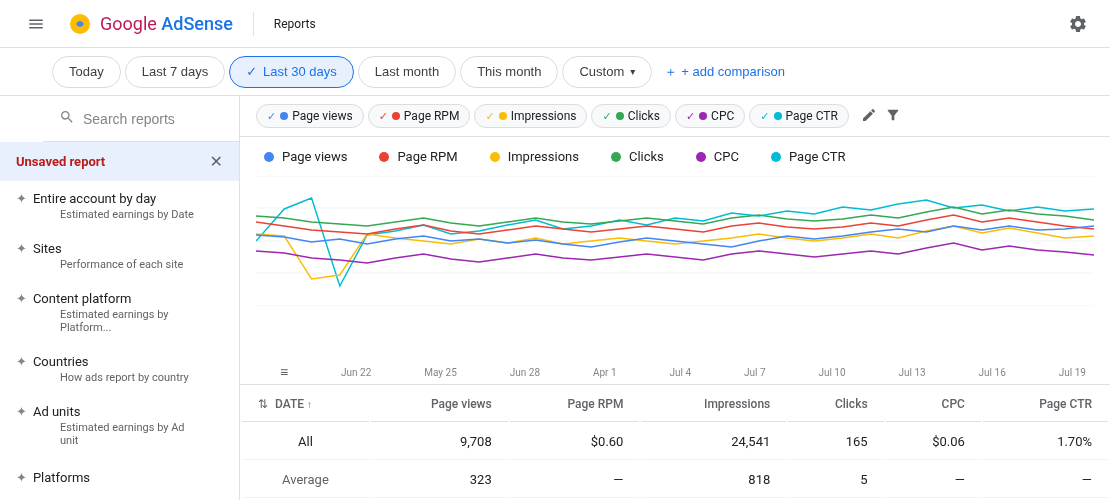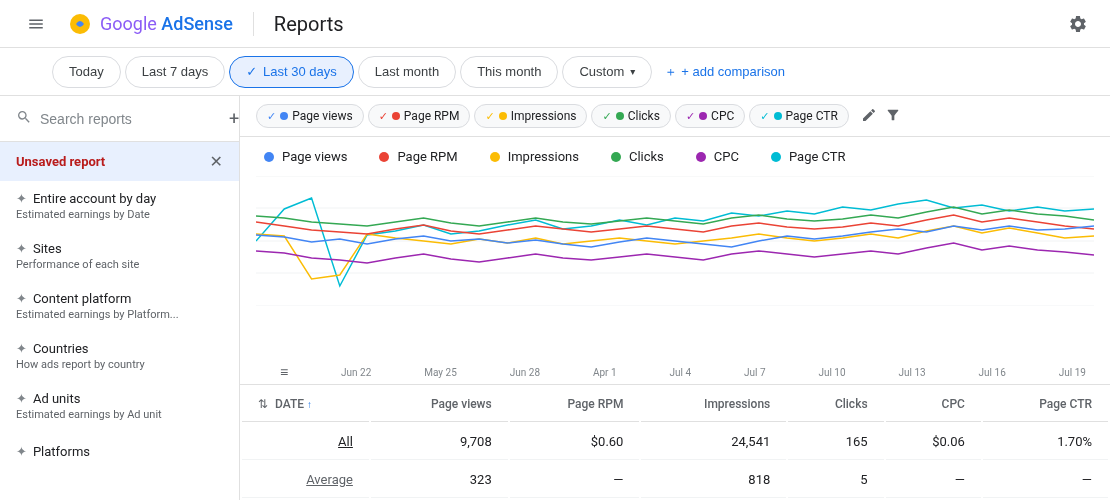"Google" span { color: #8b5cf6 -> #be185d }
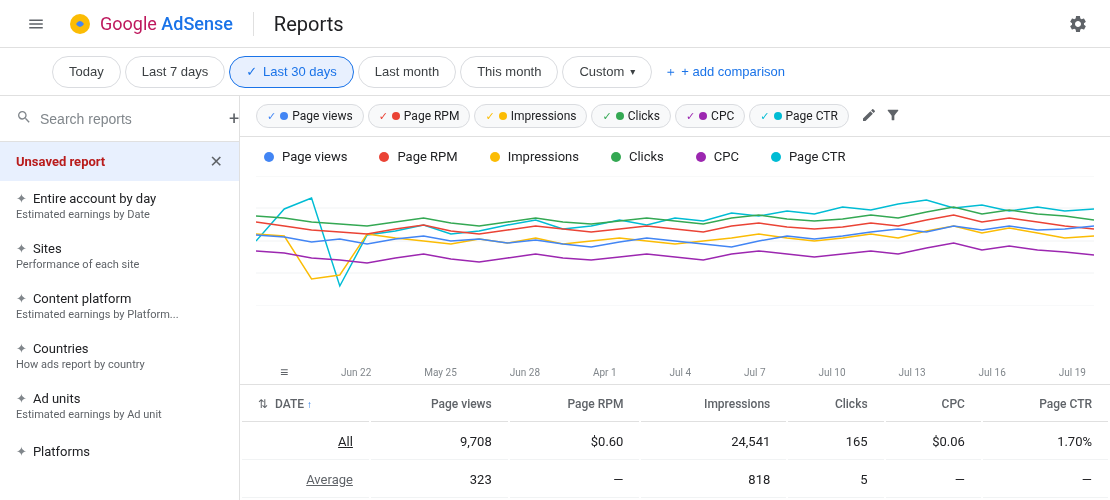"Reports" span { font-size: 20px -> 12px }
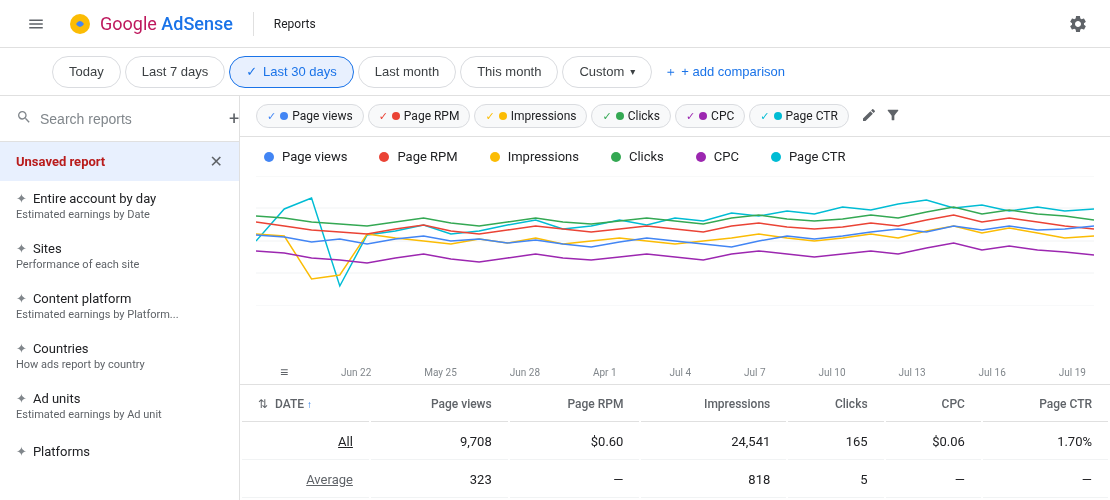"Search reports" .sidebar-search { margin-left: none -> 43px }
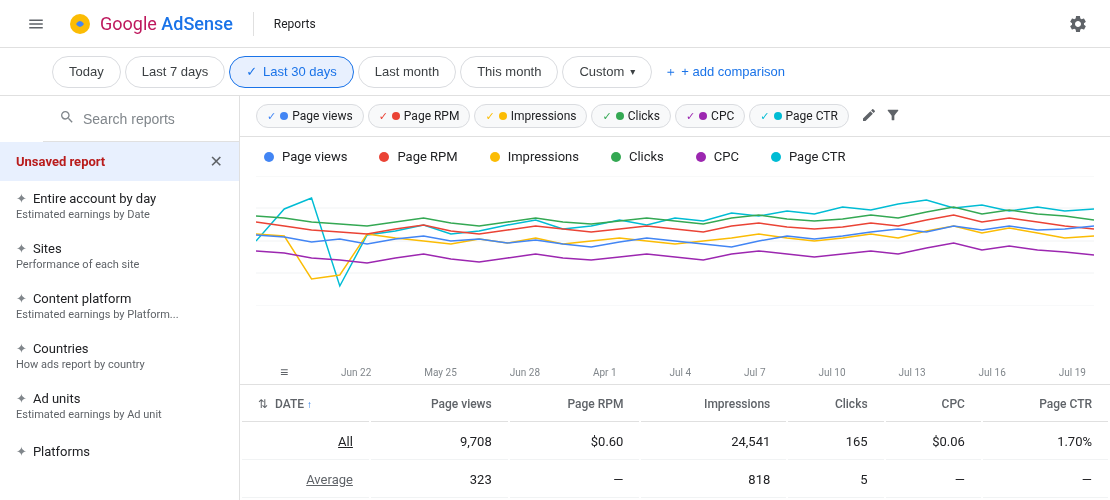"Estimated earnings by Date" .sidebar-item .item-desc { margin-left: none -> 44px }
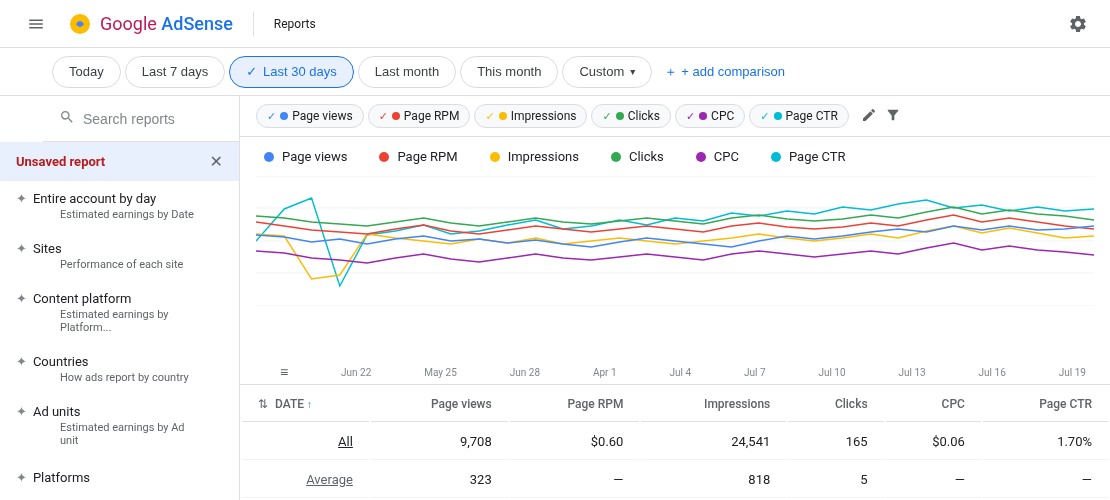"All" .data-table td:first-child { text-align: right -> center; text-decoration: underline -> none }
